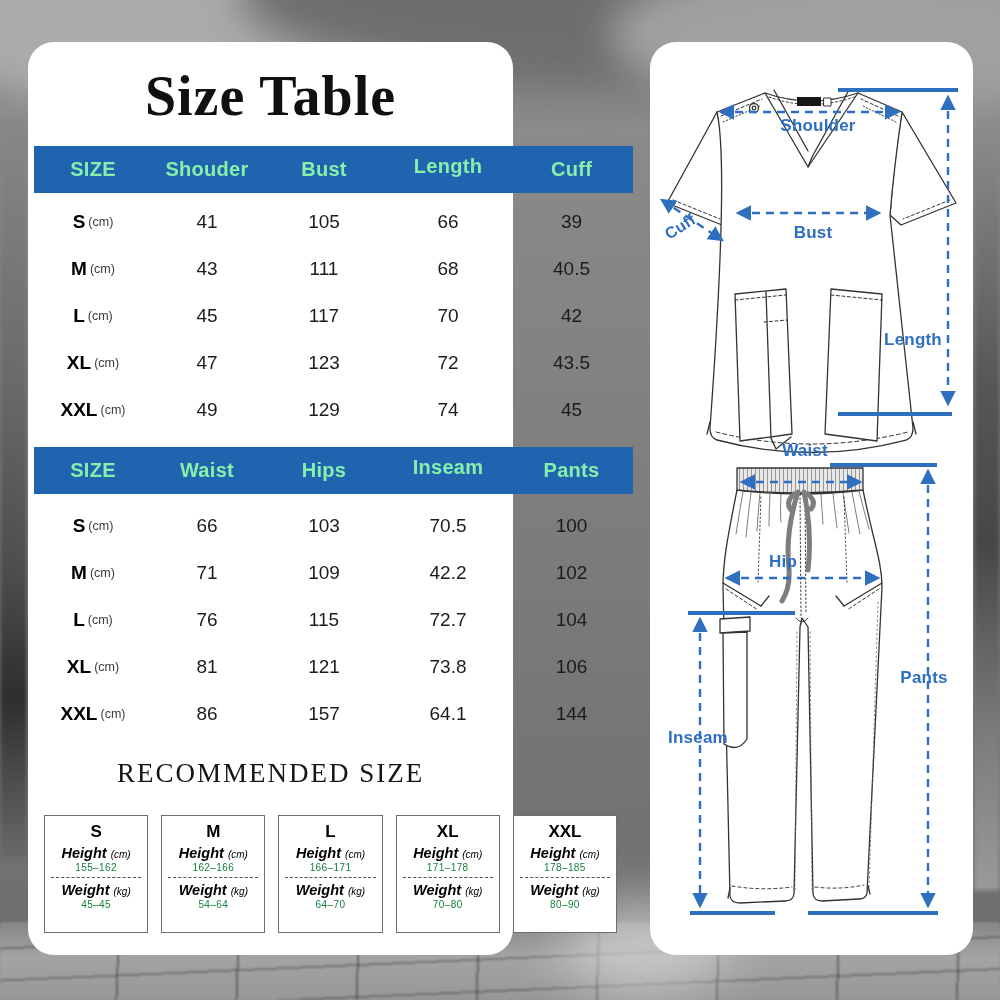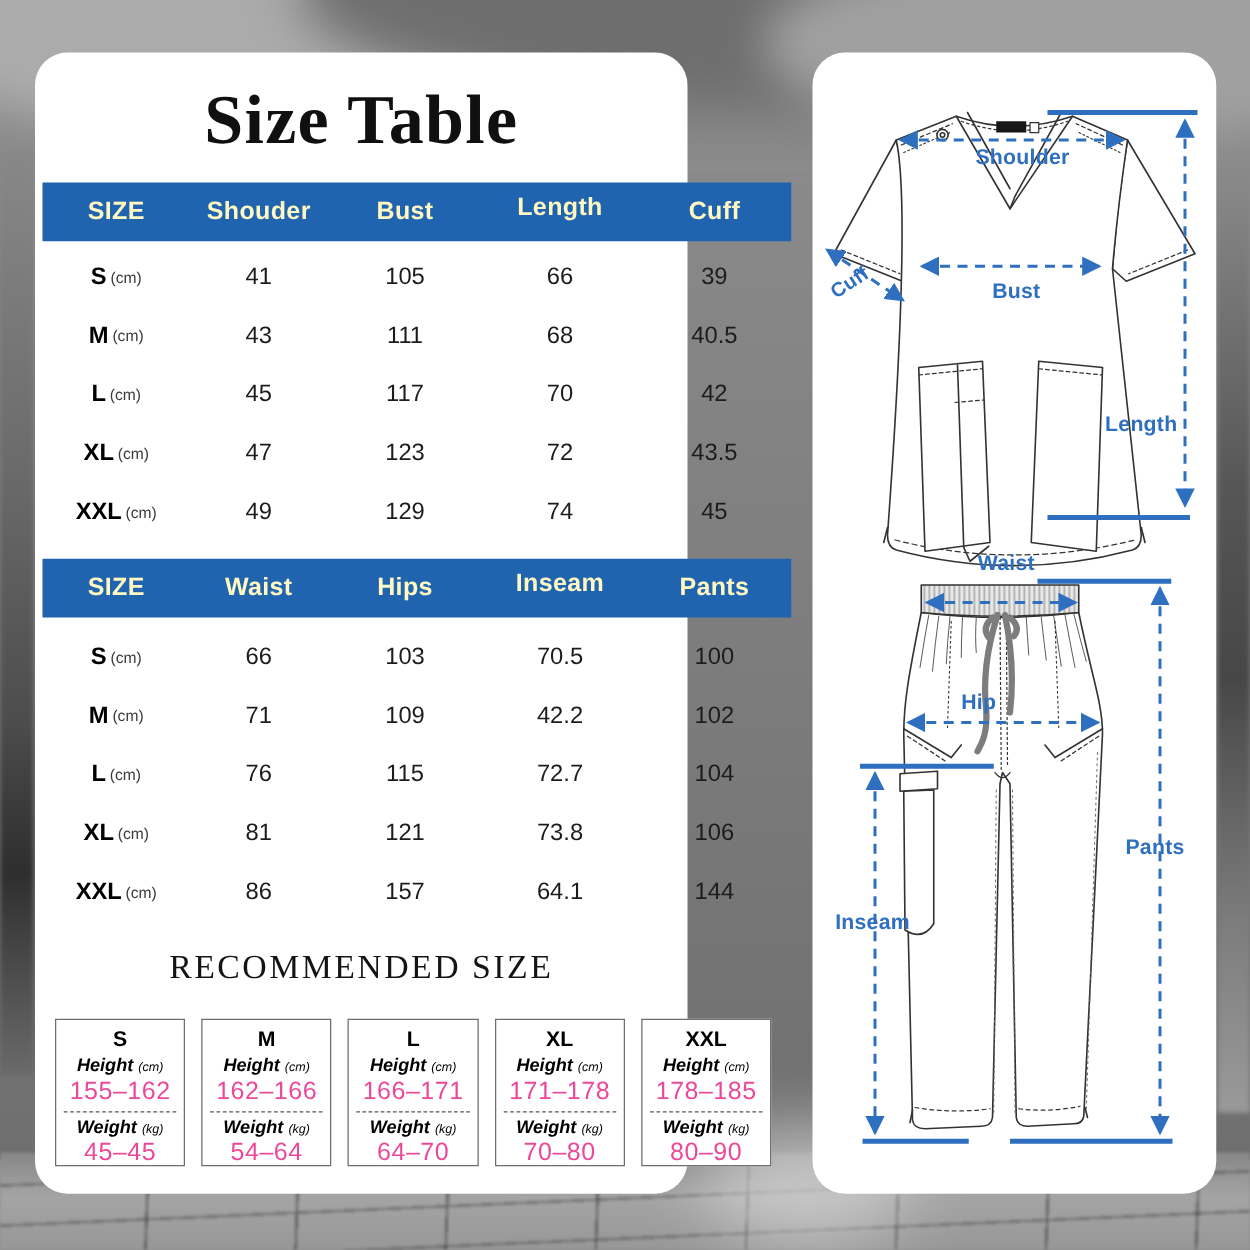"Size Table" .card-left { padding-left: 37px -> none }
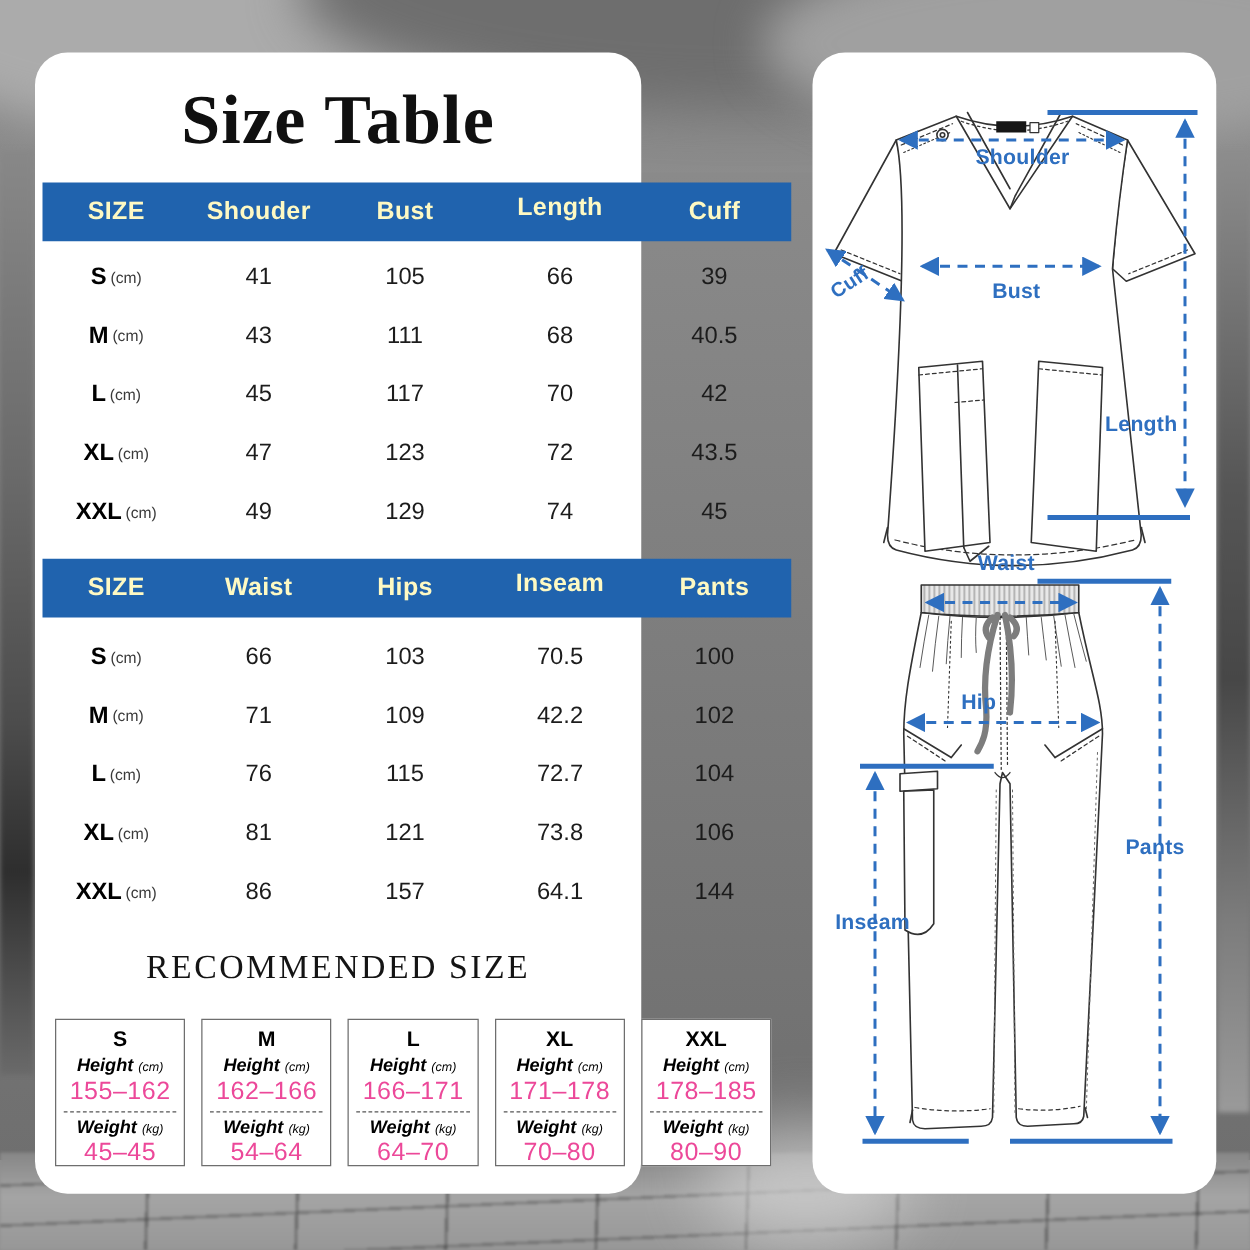"SIZE" .thead { color: #fef9c3 -> #86efac }
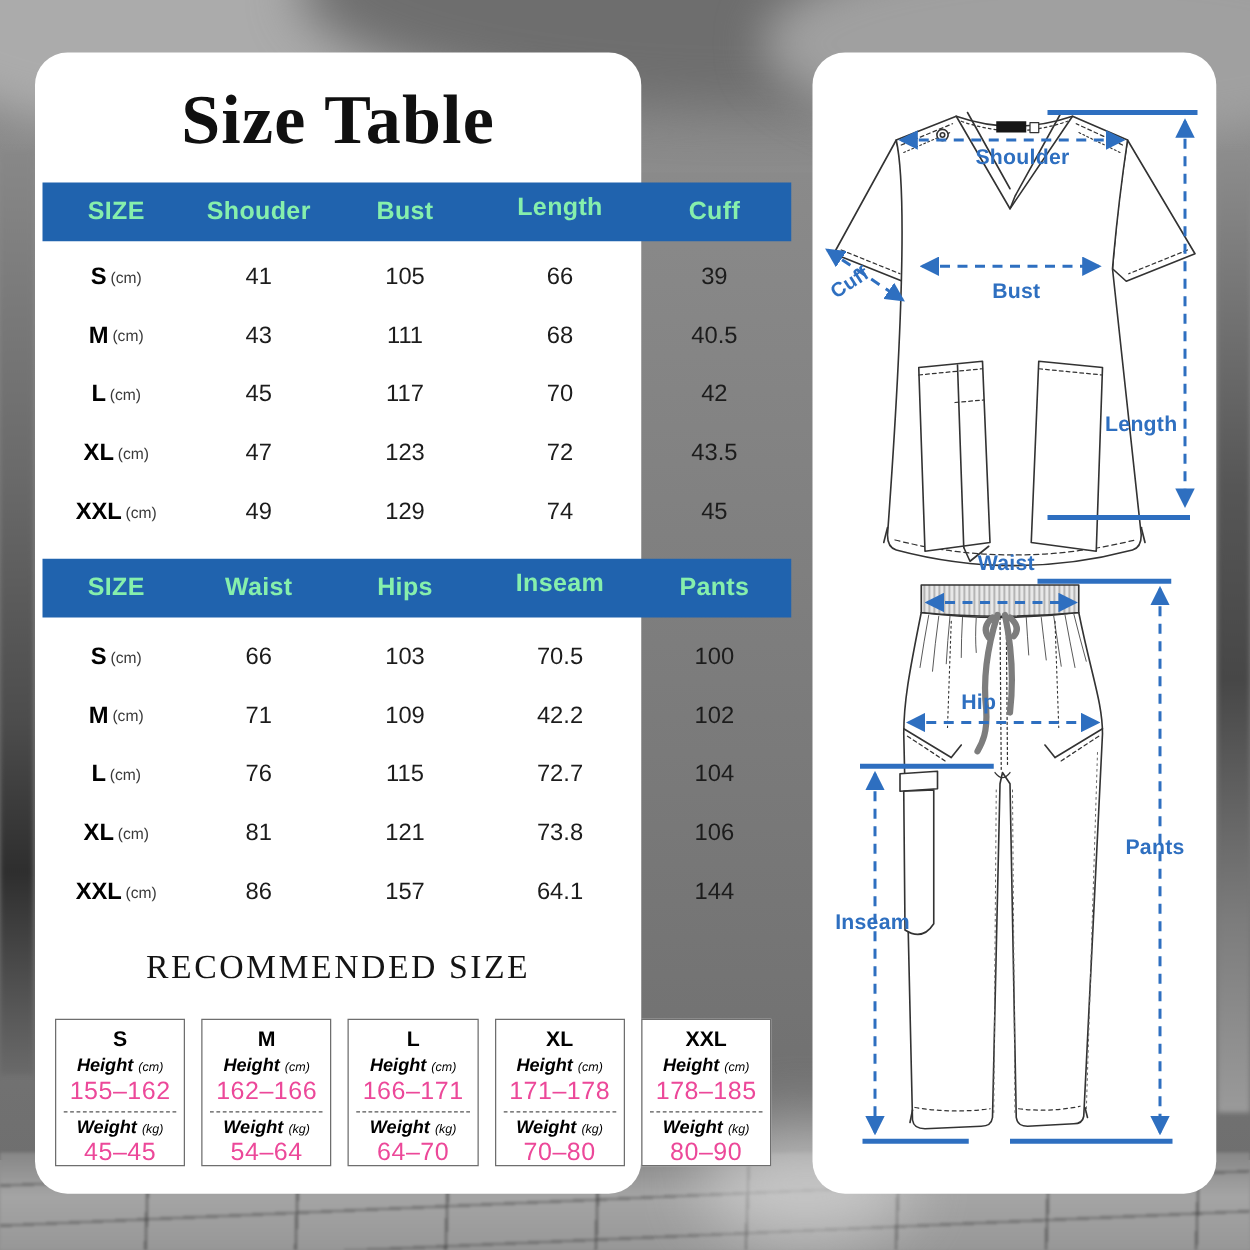"155–162" .rec-val { color: #ec4899 -> #15803d; font-size: 20px -> 10px }
